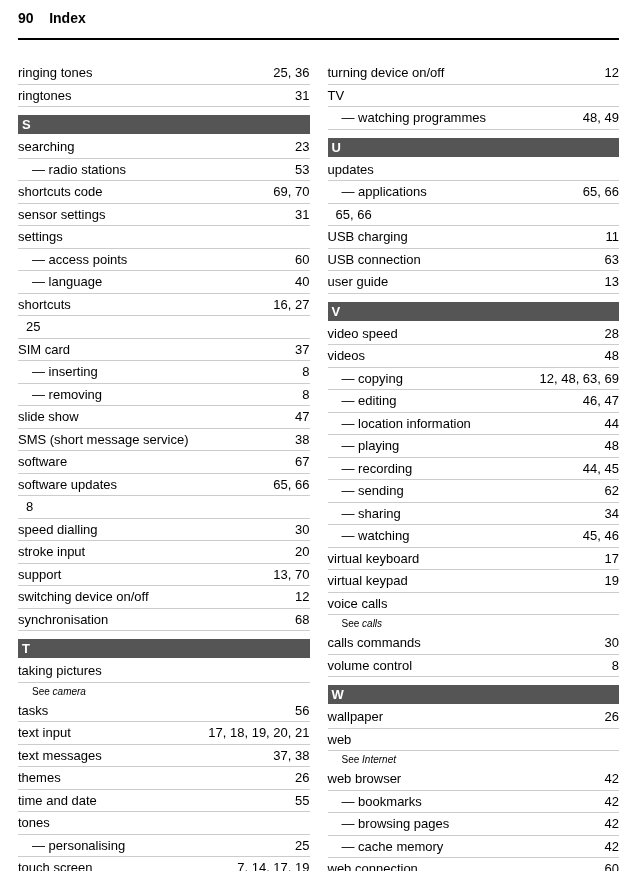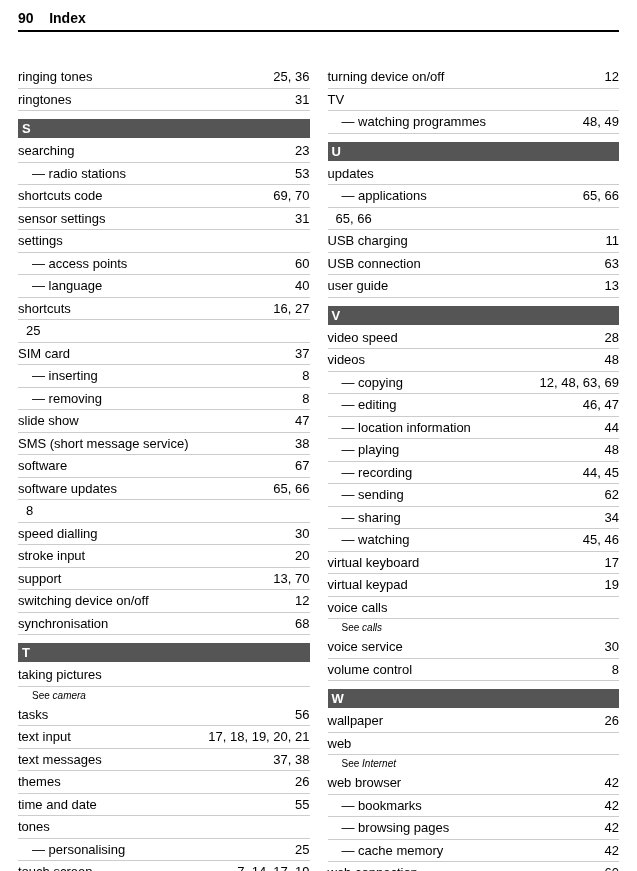"90 Index" .page-header { margin-bottom: 26px -> 14px; padding-bottom: 4px -> 12px }
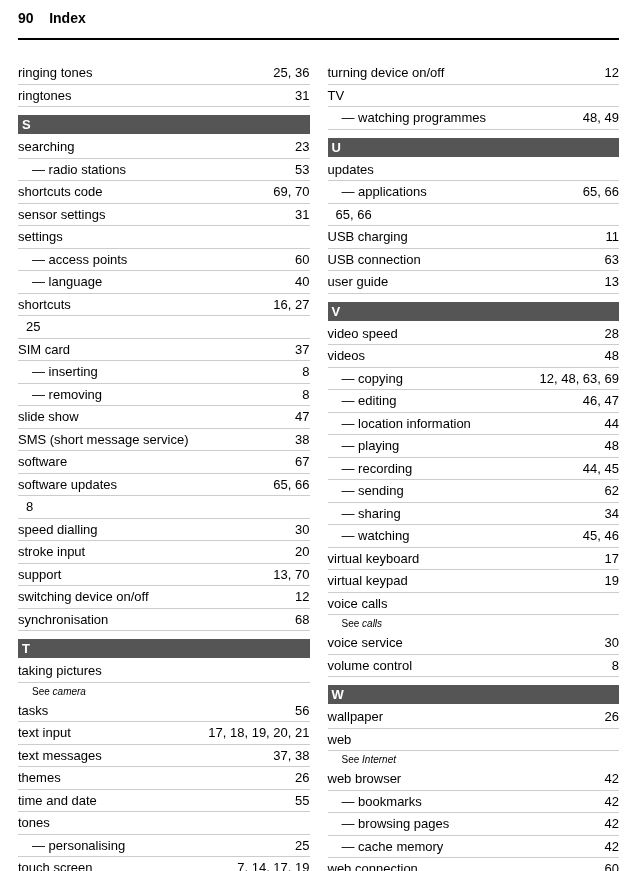"voice service" span.entry-label { text: voice service -> calls commands }
